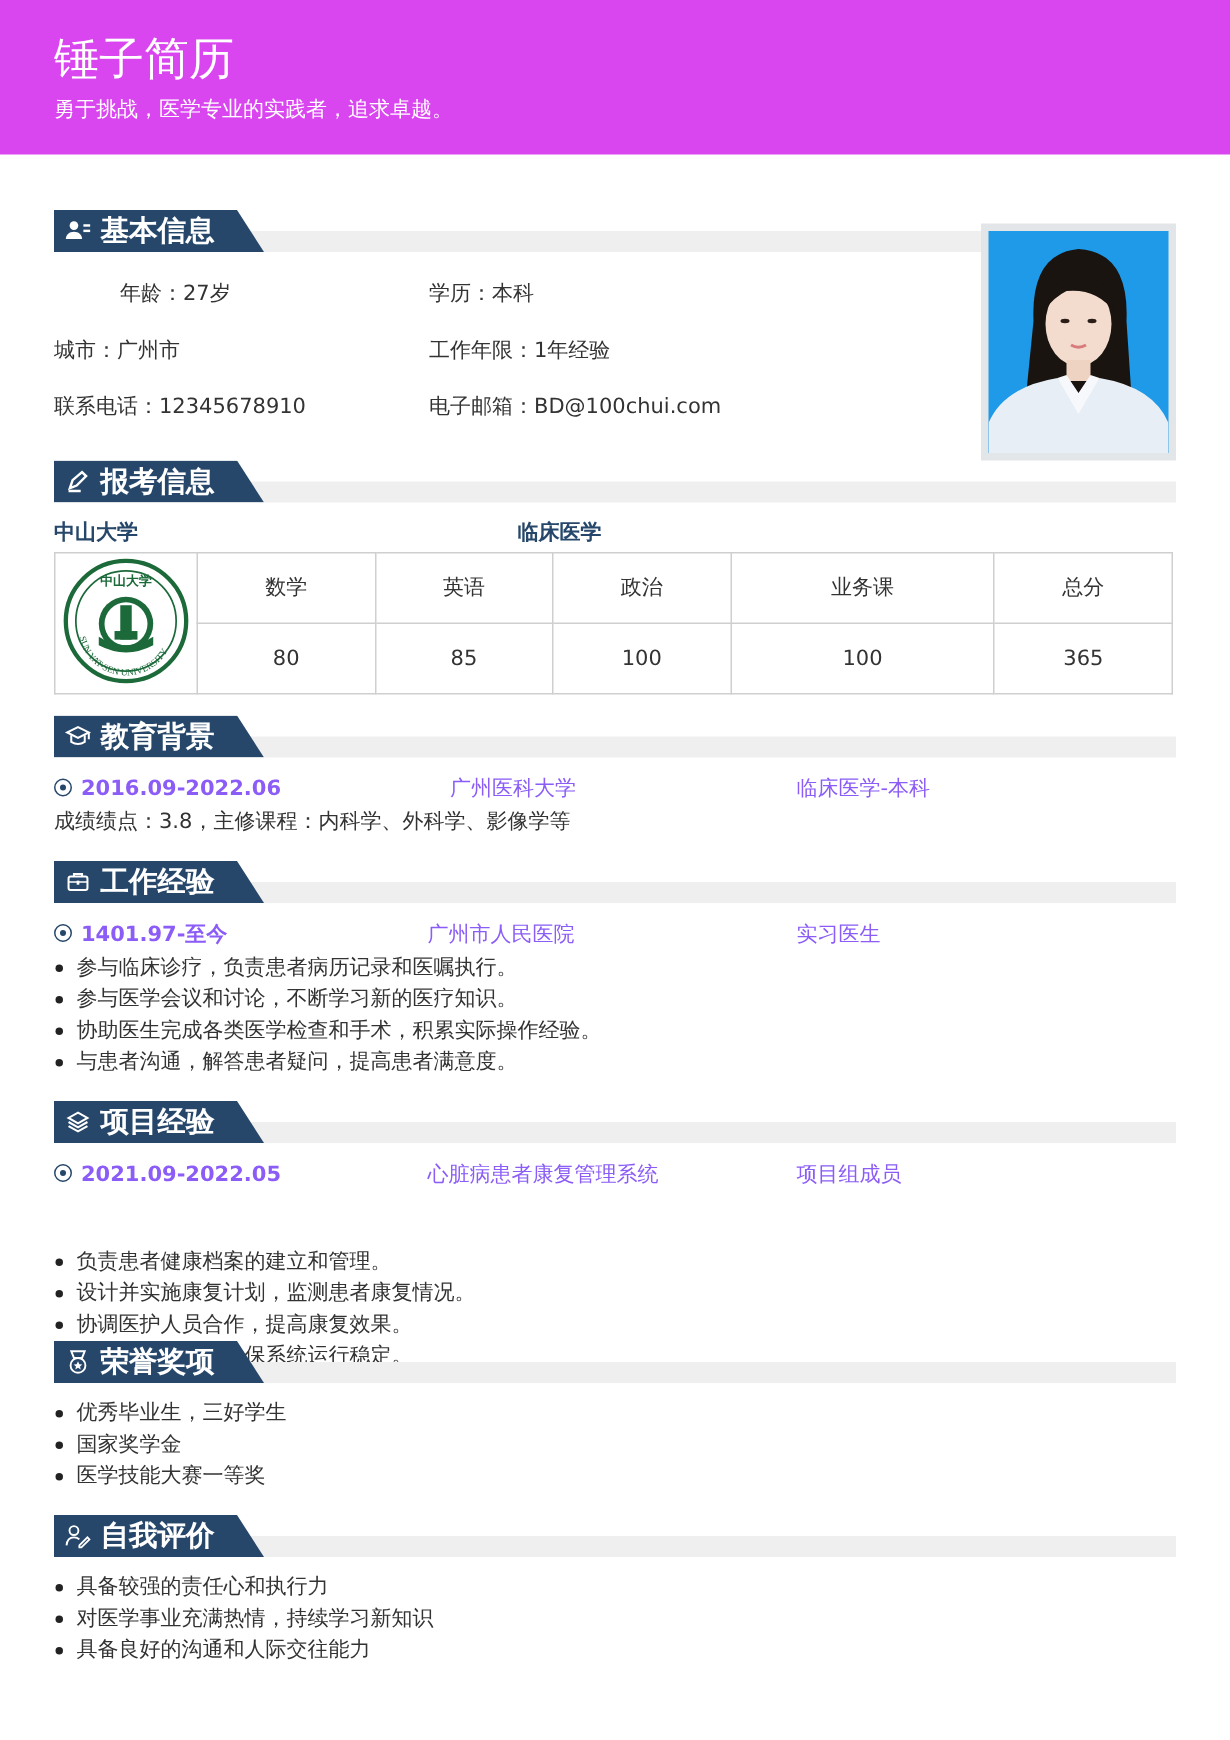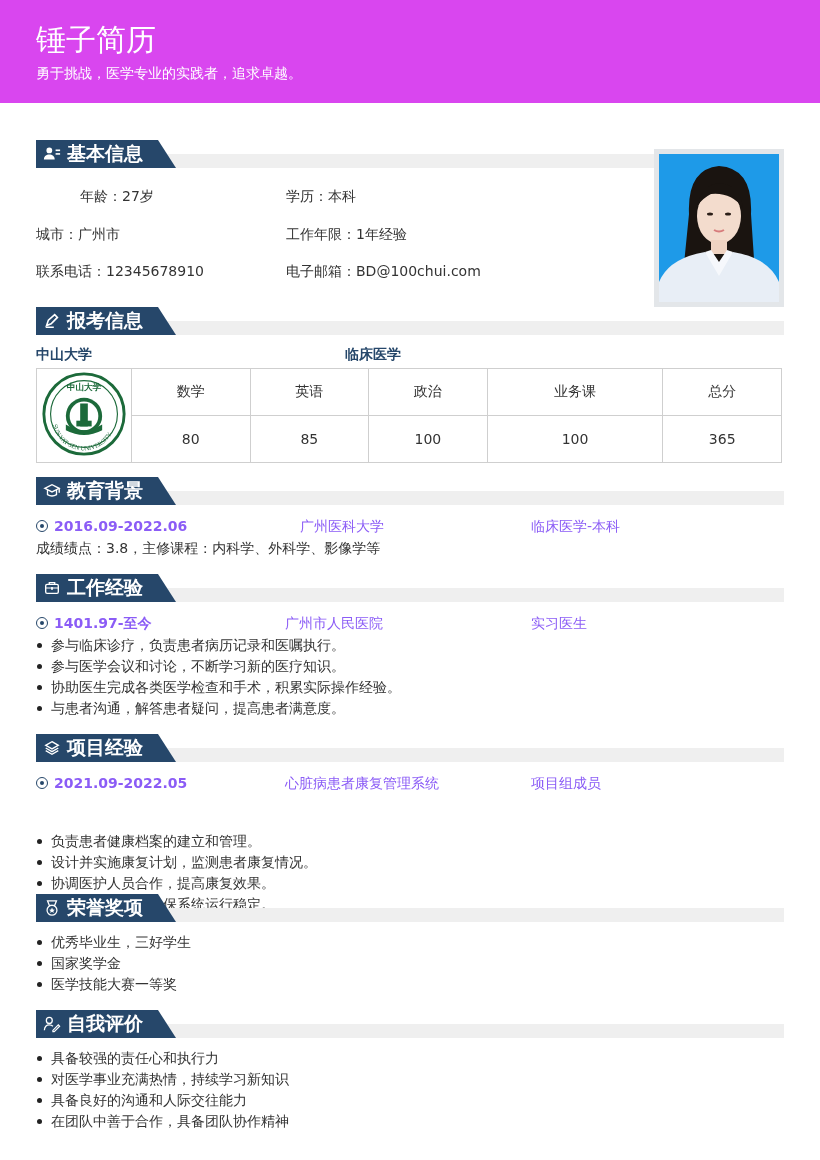"在团队中善于合作，具备团队协作精神" li { html: <li>在团队中善于合作，具备团队协作精神</li> -> none }
